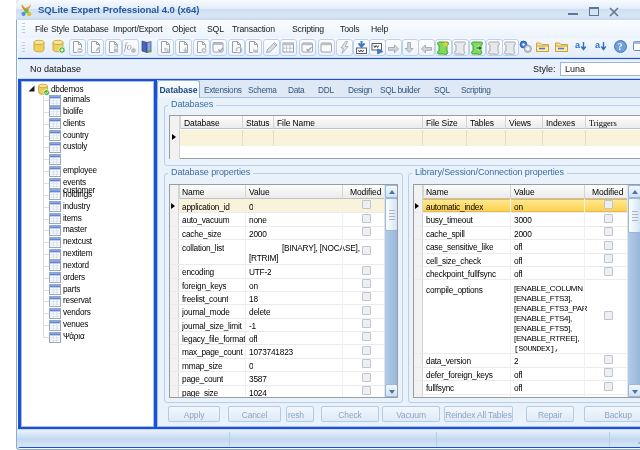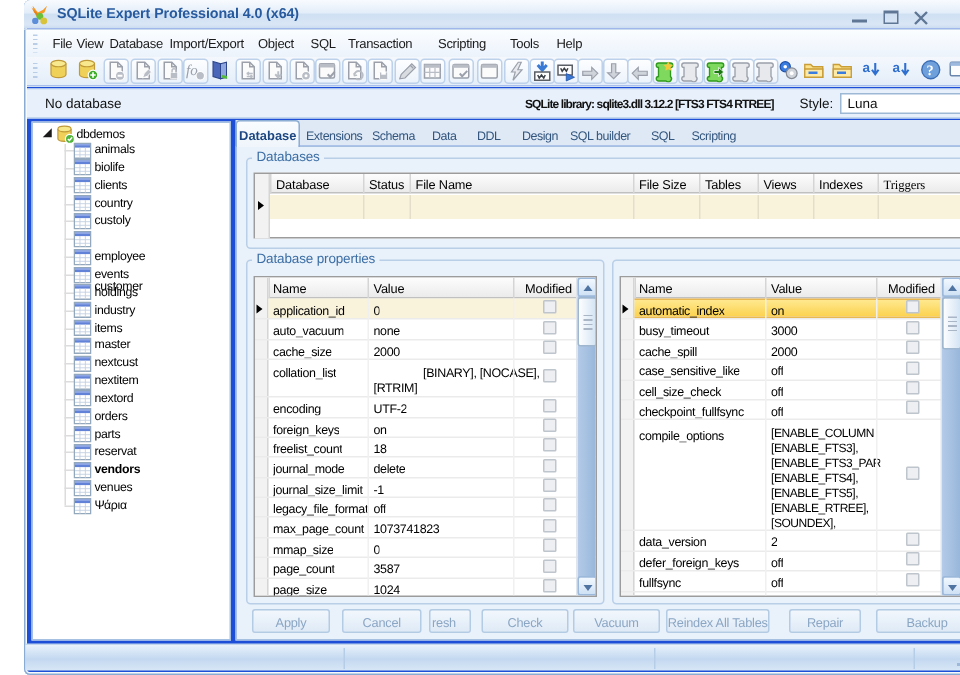"View" div.mi { text: View -> Style }
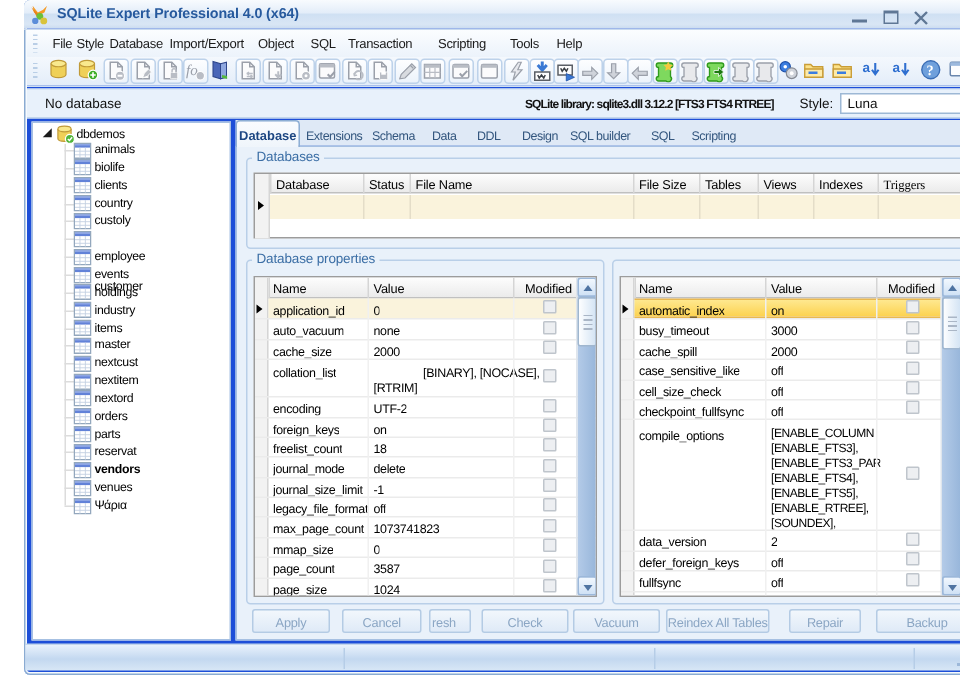"SQLite library: sqlite3.dll 3.12.2 [FTS3" div.lib { html: <div>SQLite library: sqlite3.dll 3.12.2 [FTS3 FTS4 RTREE]</div> -> none }
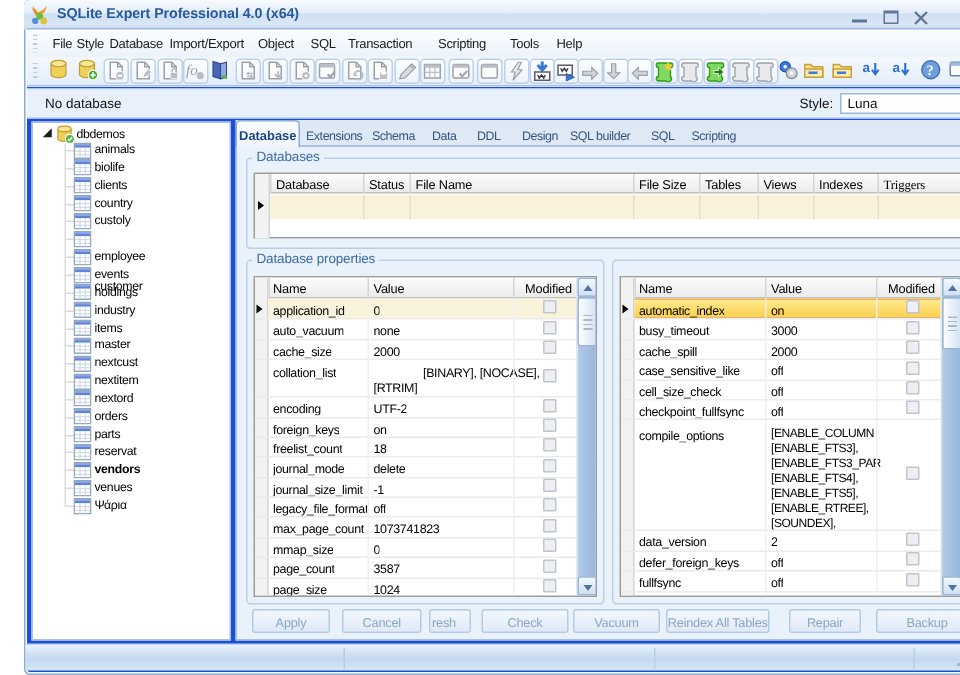"Library/Session/Connection properties" div.glabel { html: none -> <div>Library/Session/Connection properties</div> }
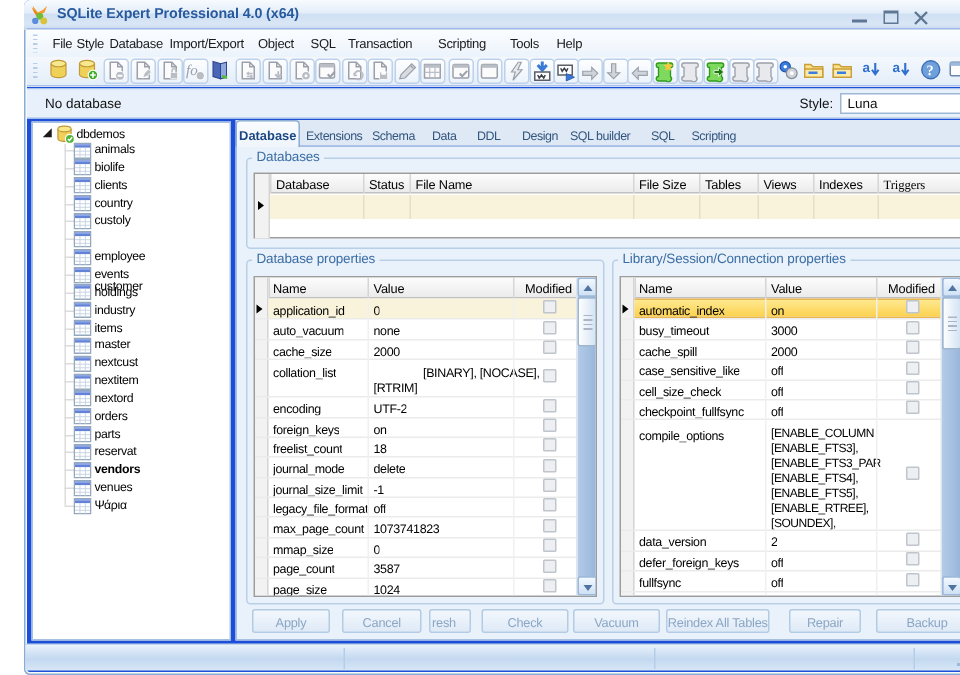"vendors" div.titem { font-weight: bold -> none }
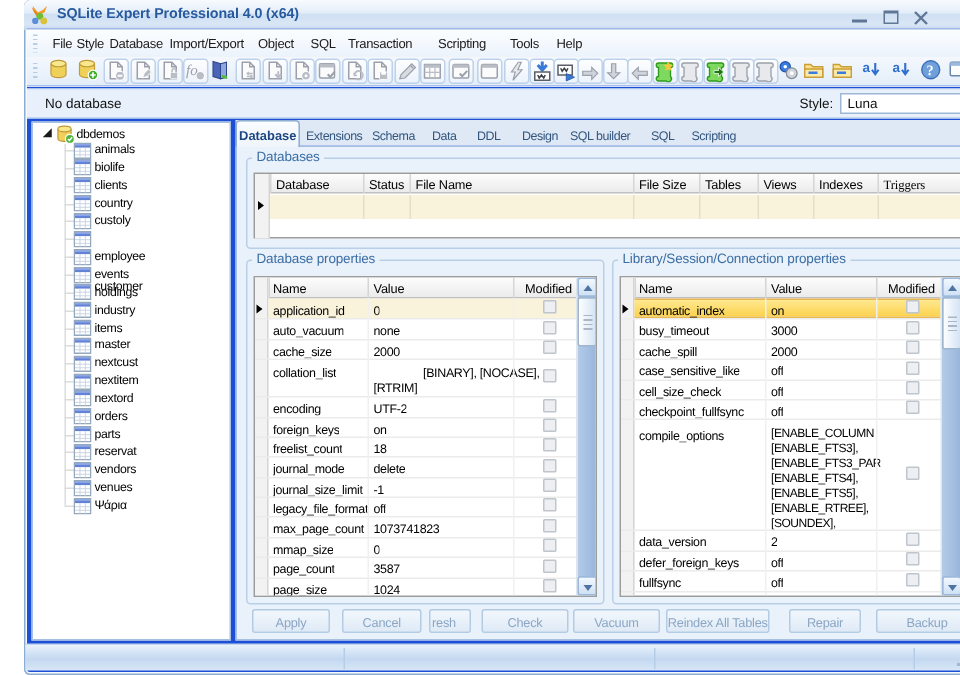"[SOUNDEX]," div.cell { font-family: none -> Liberation Mono, monospace }
